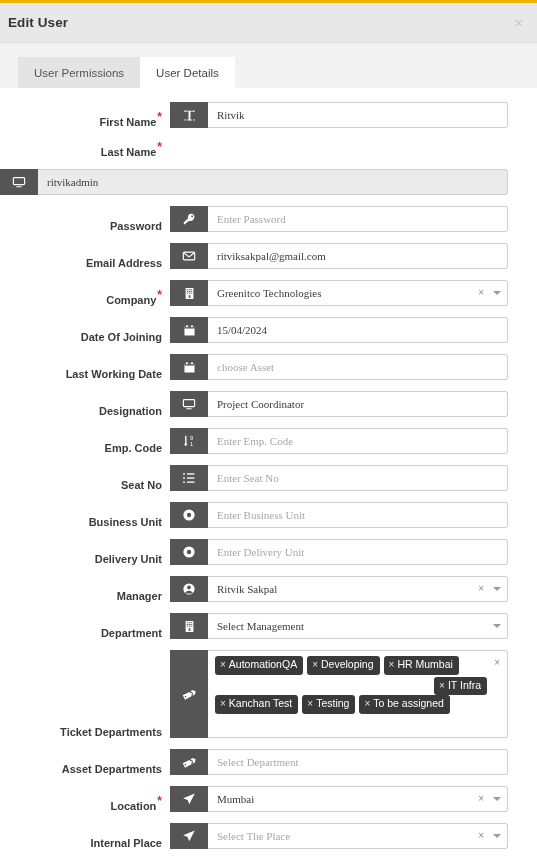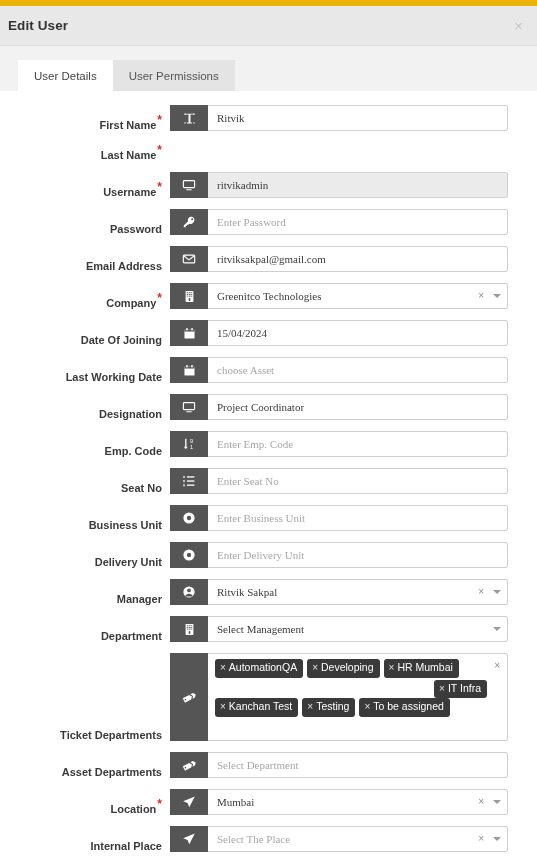"Edit User" .modal { border-top: 6px solid #eab308 -> 3px solid #eab308 }
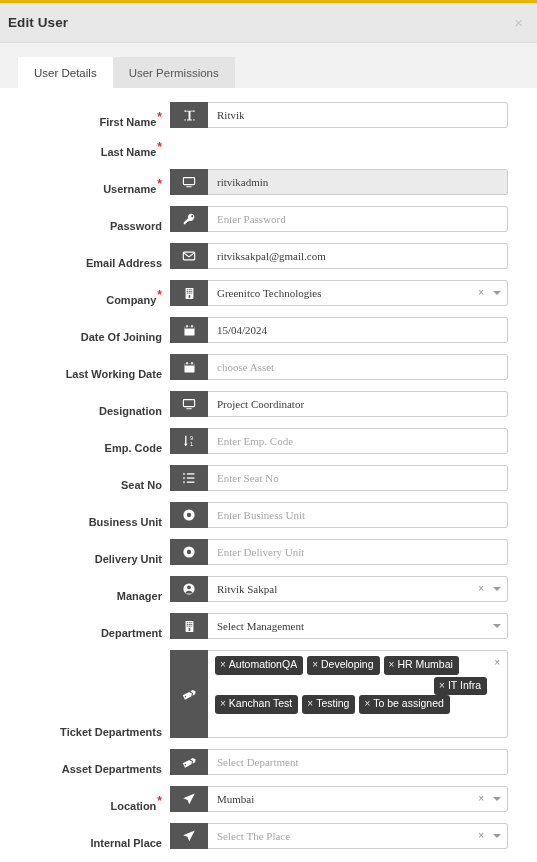"User Details" div.tab { order: before "User Permissions" -> after "User Permissions" }
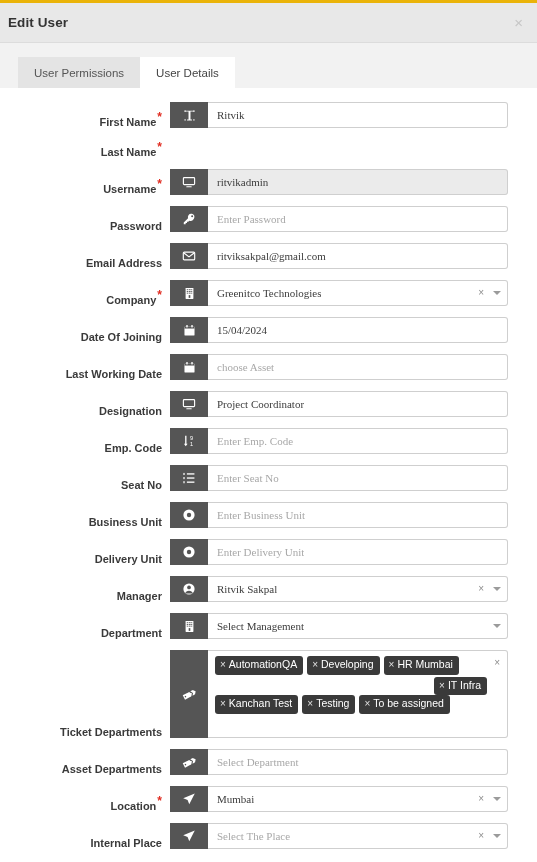"Username*" div.lbl { html: <div>Username<span>*</span></div> -> none }
